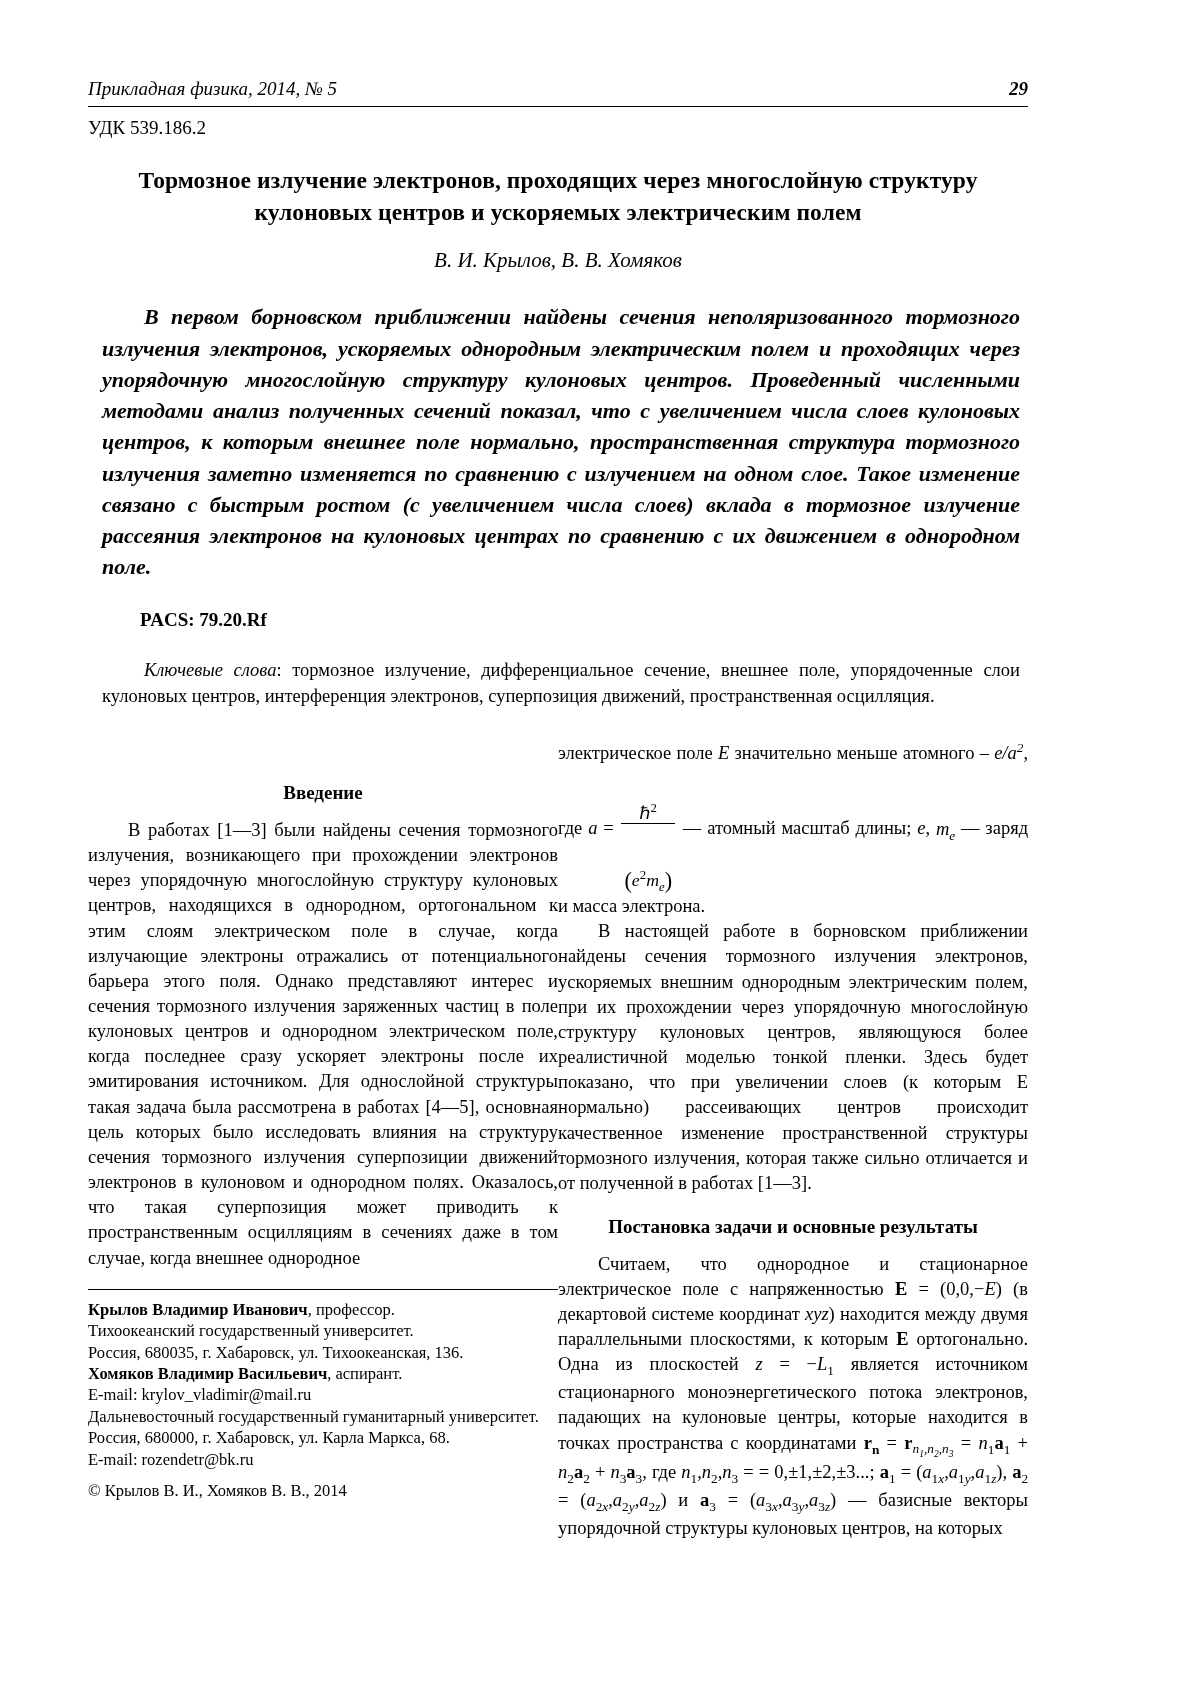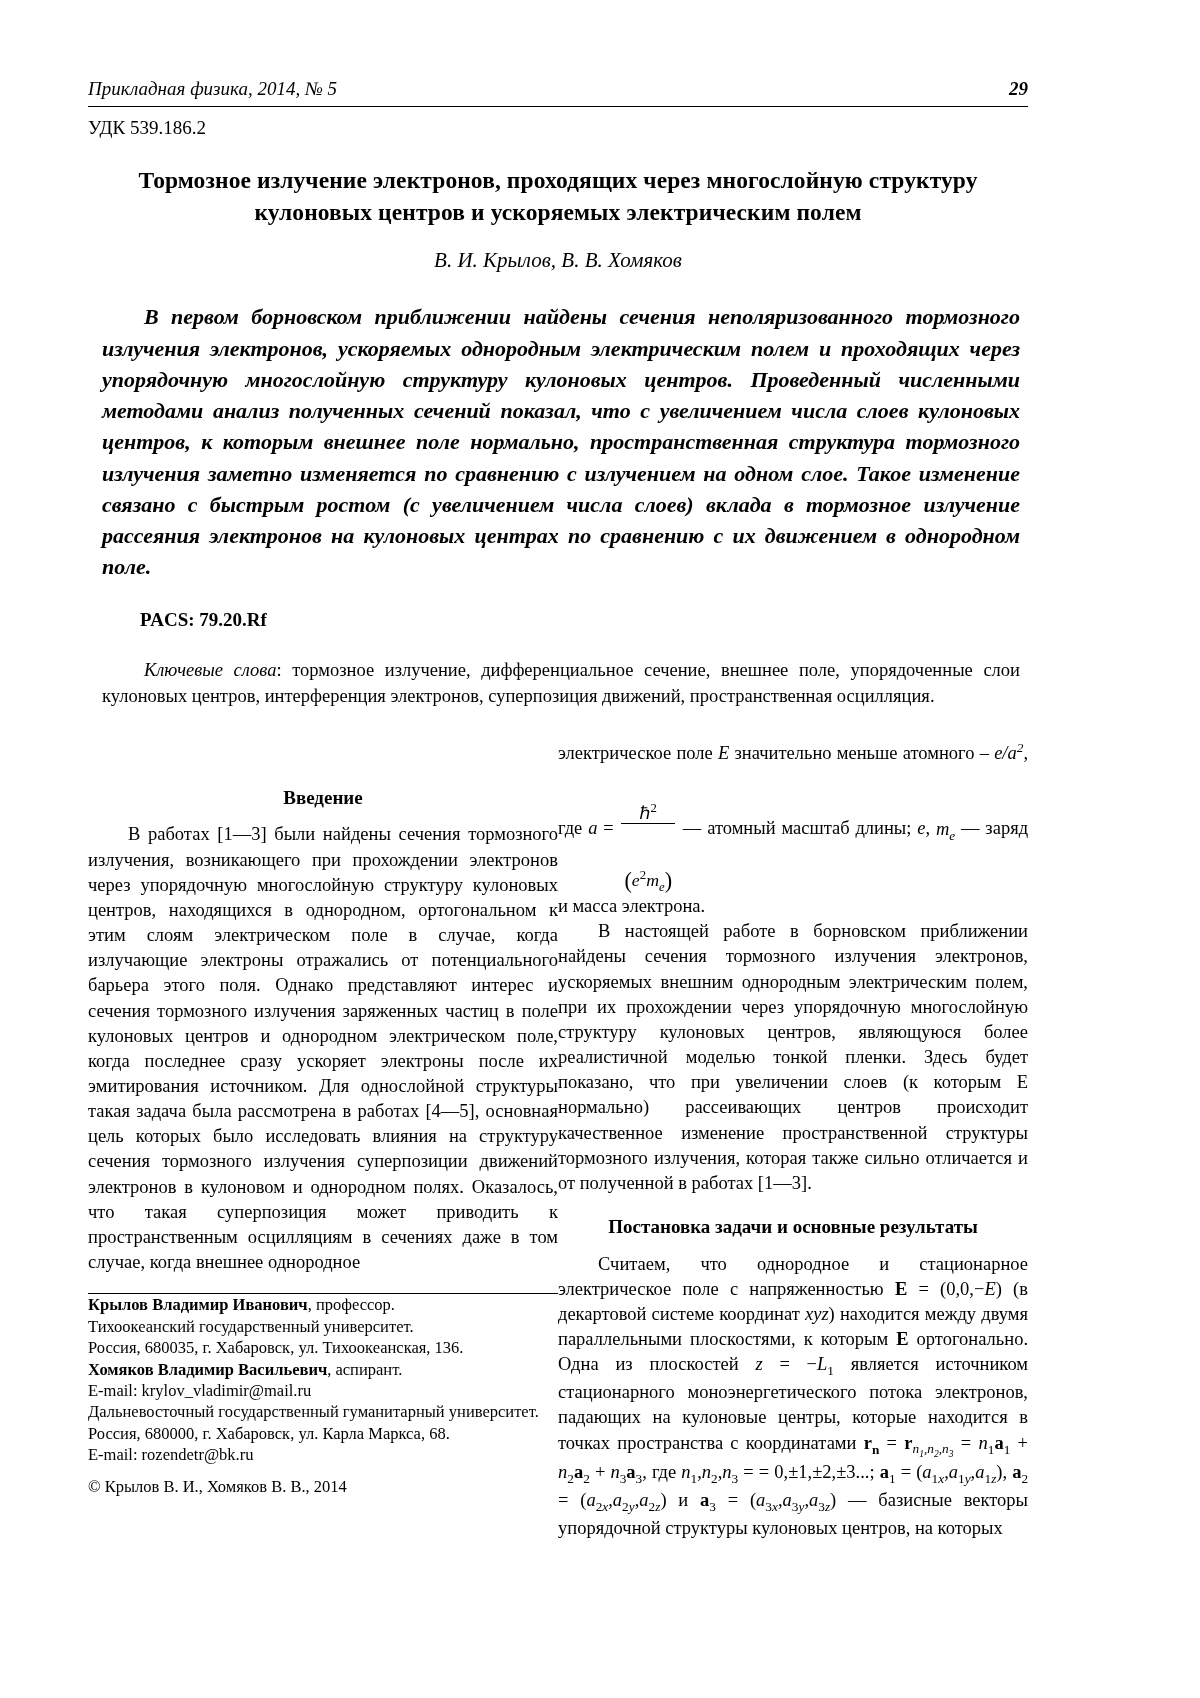"Крылов Владимир Иванович, профессор." .footnote { padding-top: none -> 9px }
